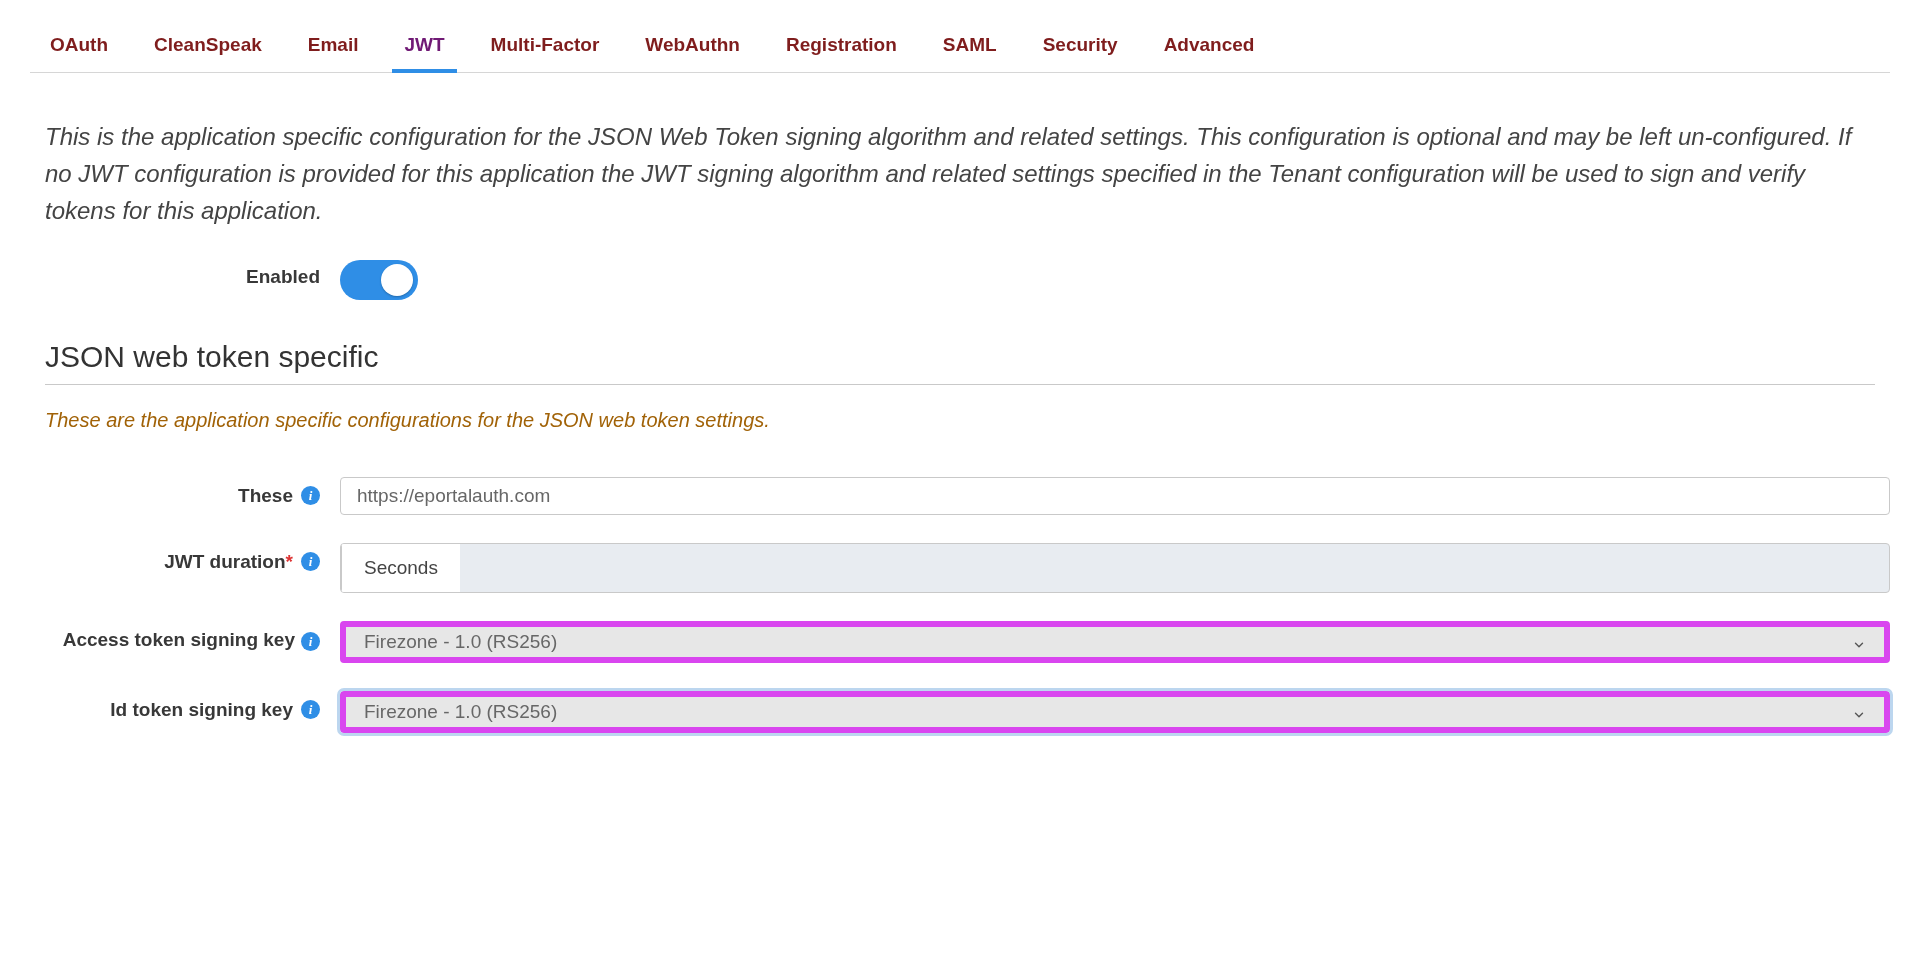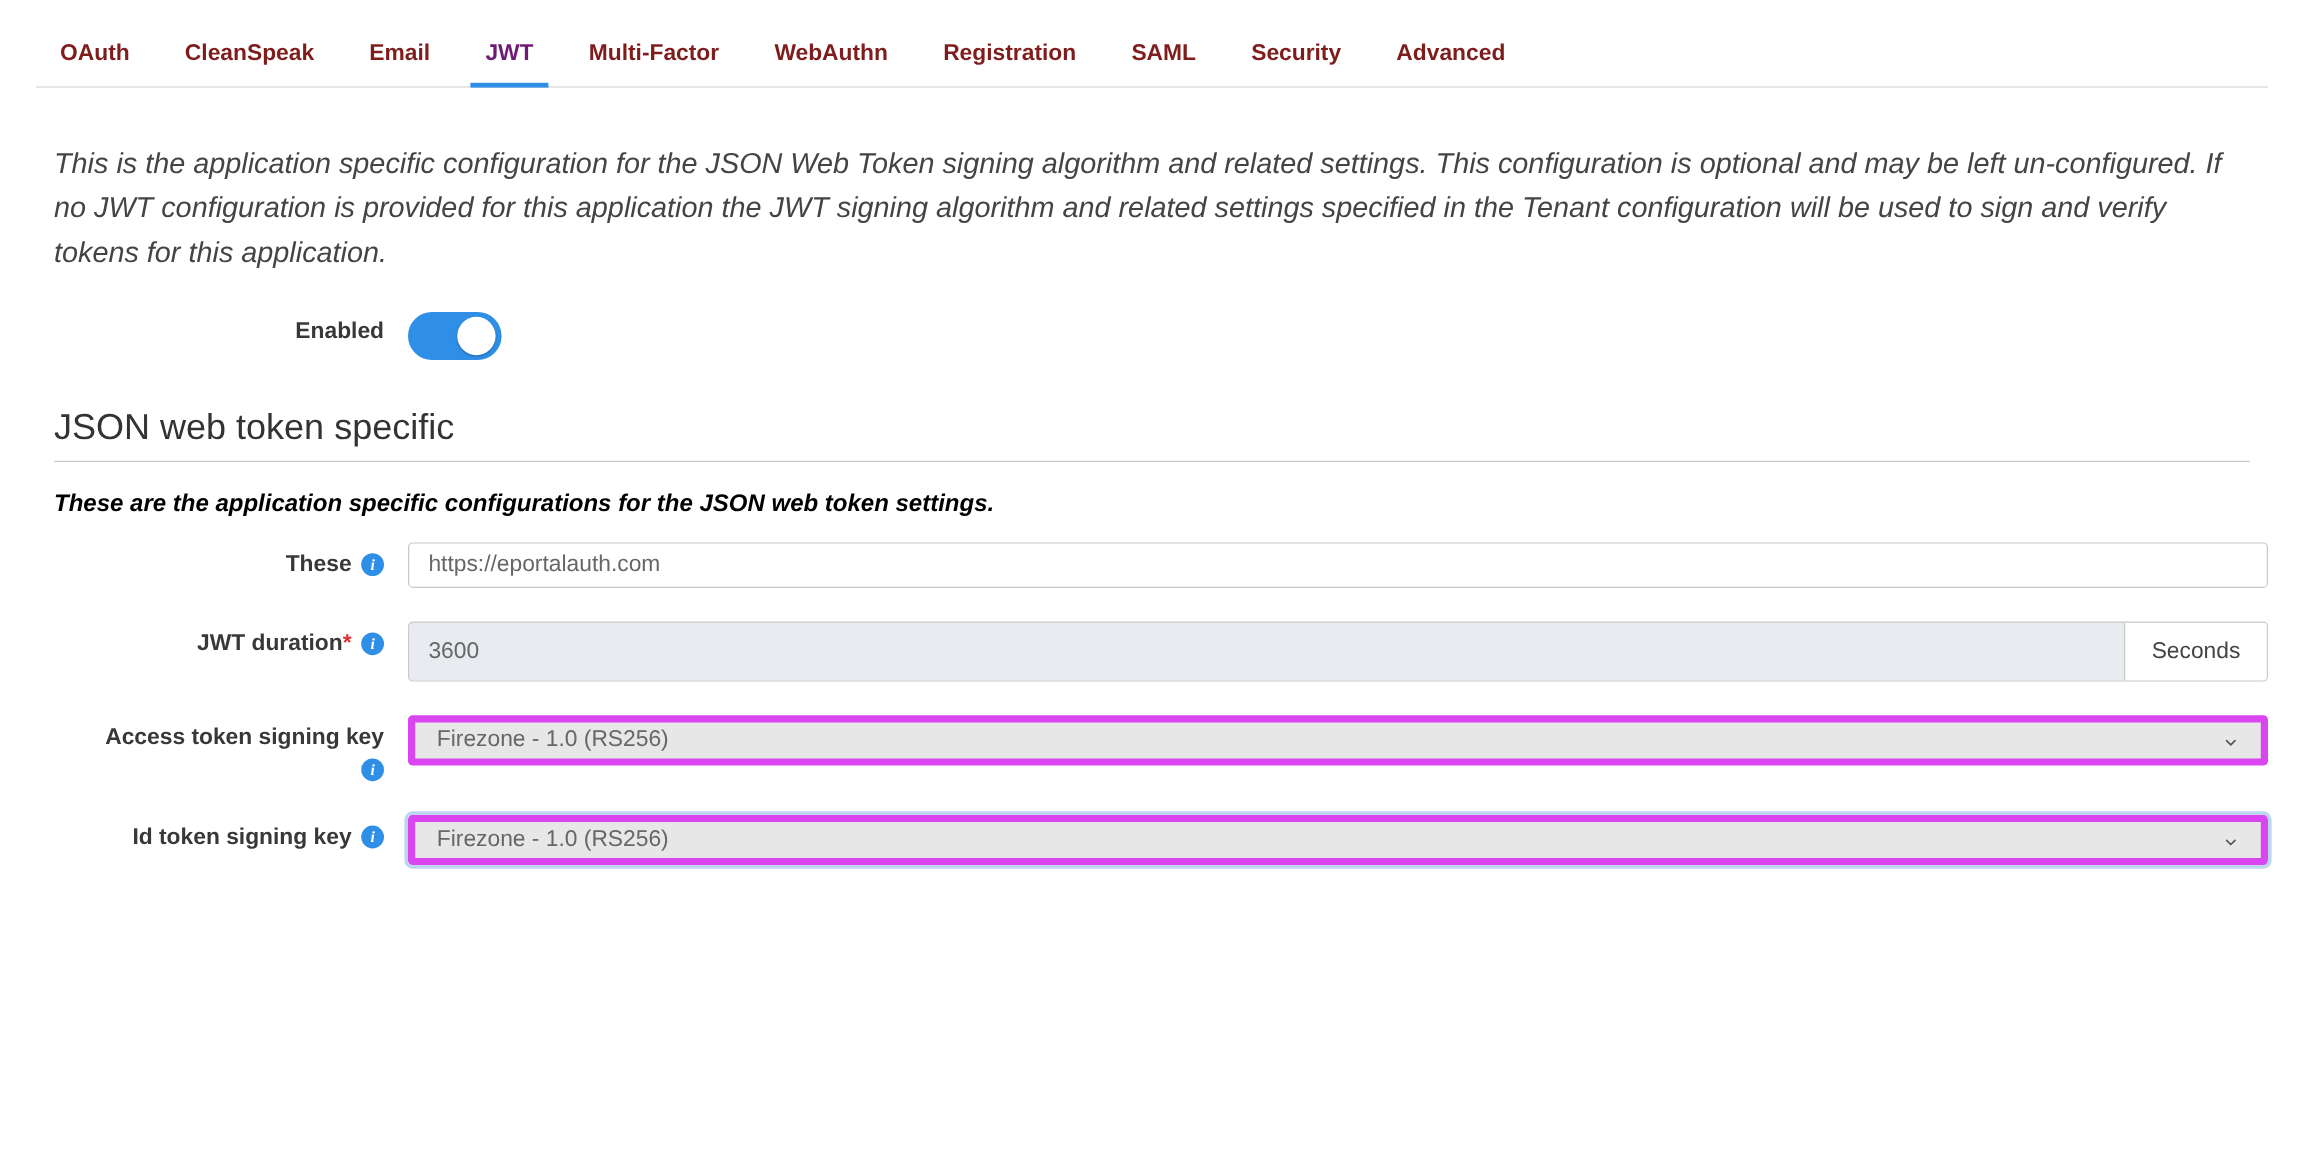"These are the application specific" .subdesc { color: #000000 -> #a16207; font-weight: bold -> none; margin: 0 15px 20px 15px -> 0 15px 45px 15px }
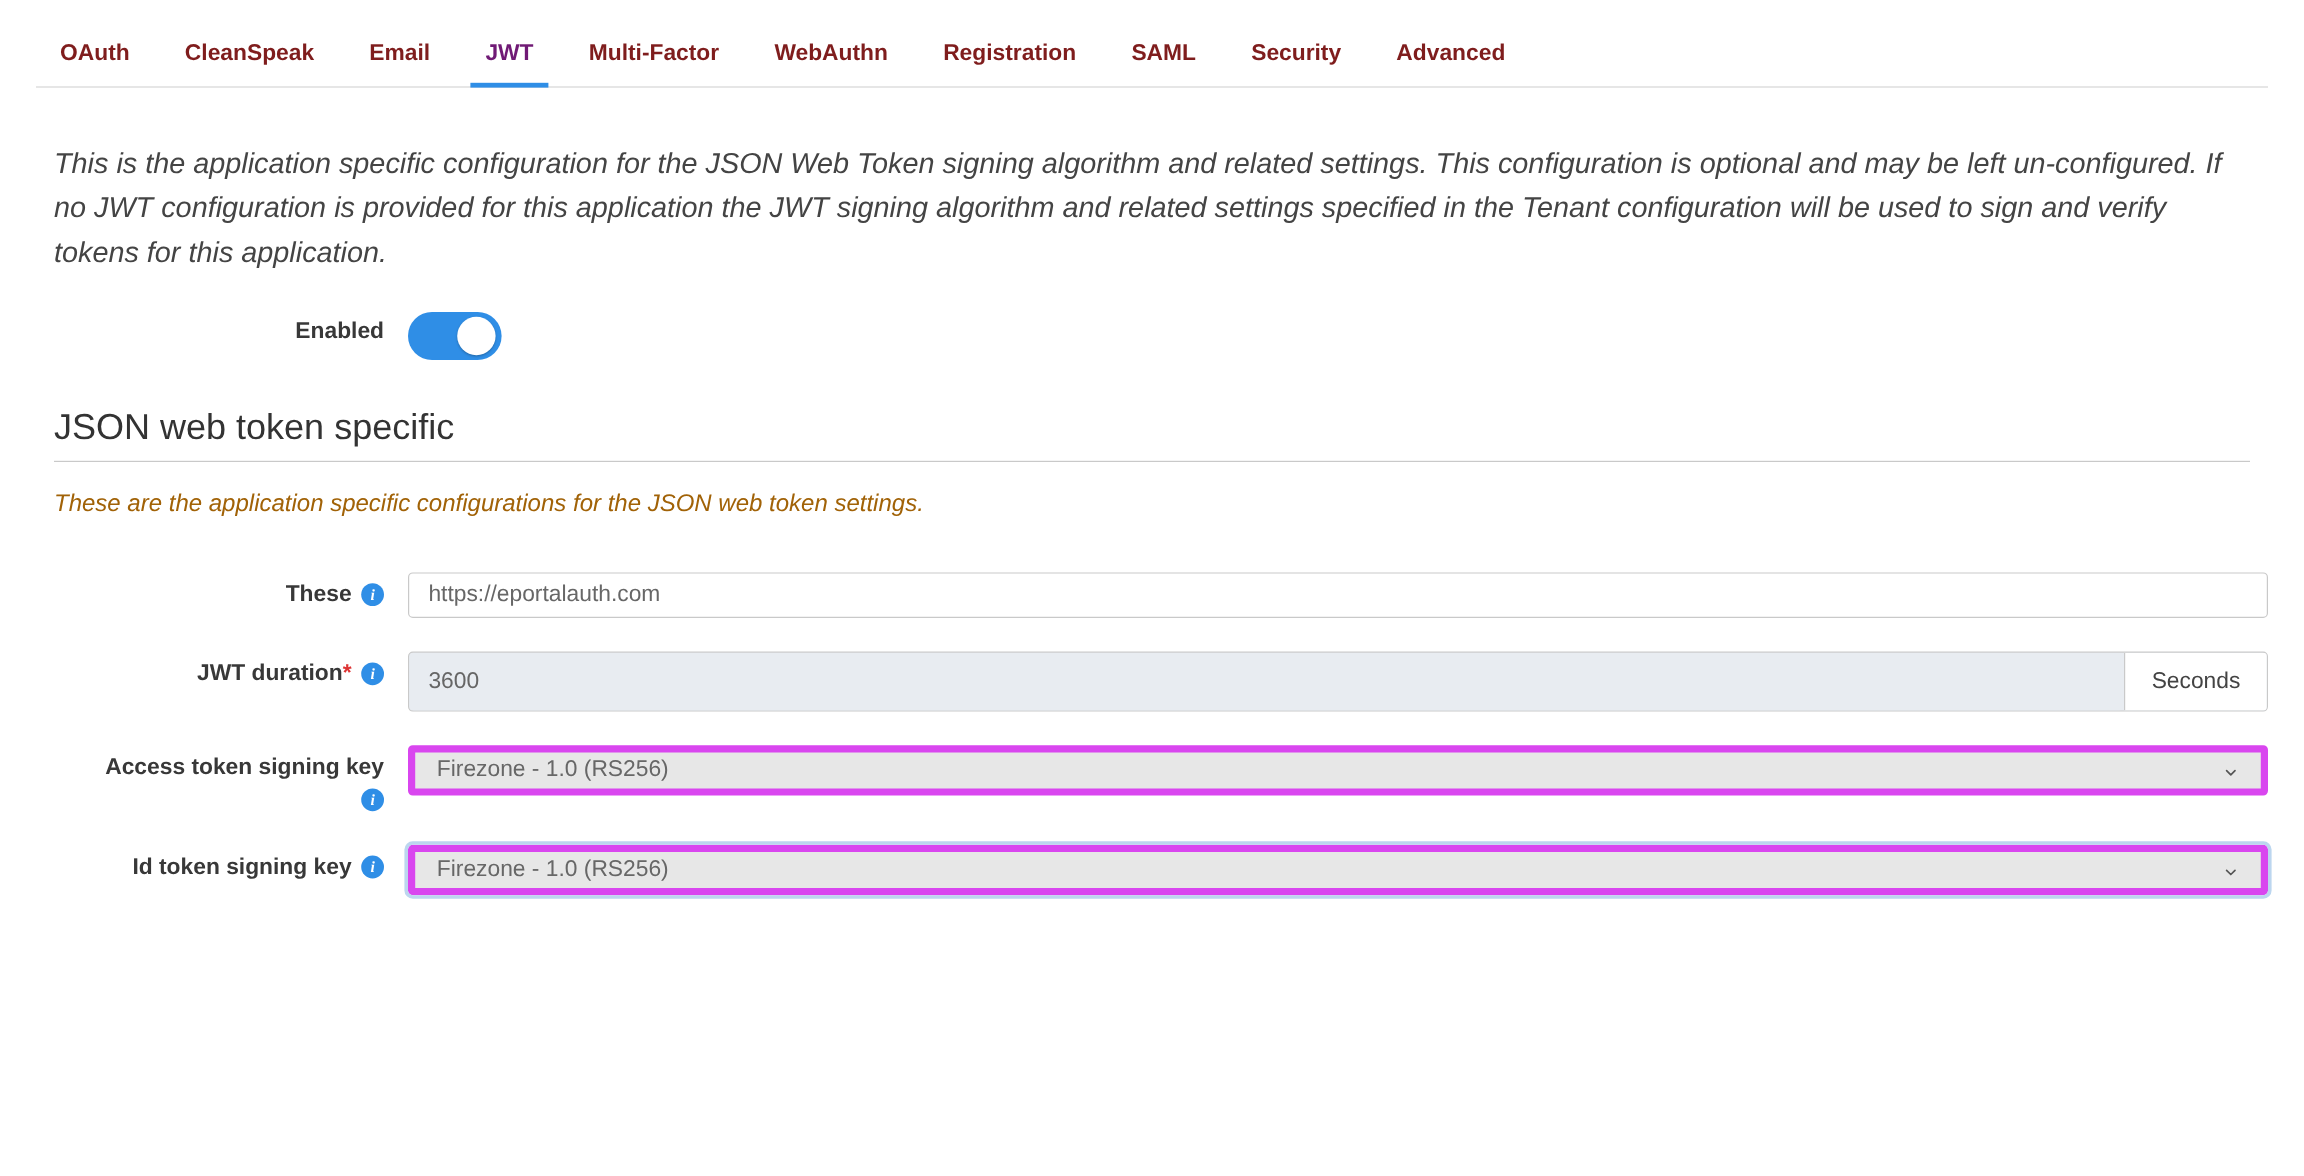"3600" input { html: <input> -> none }
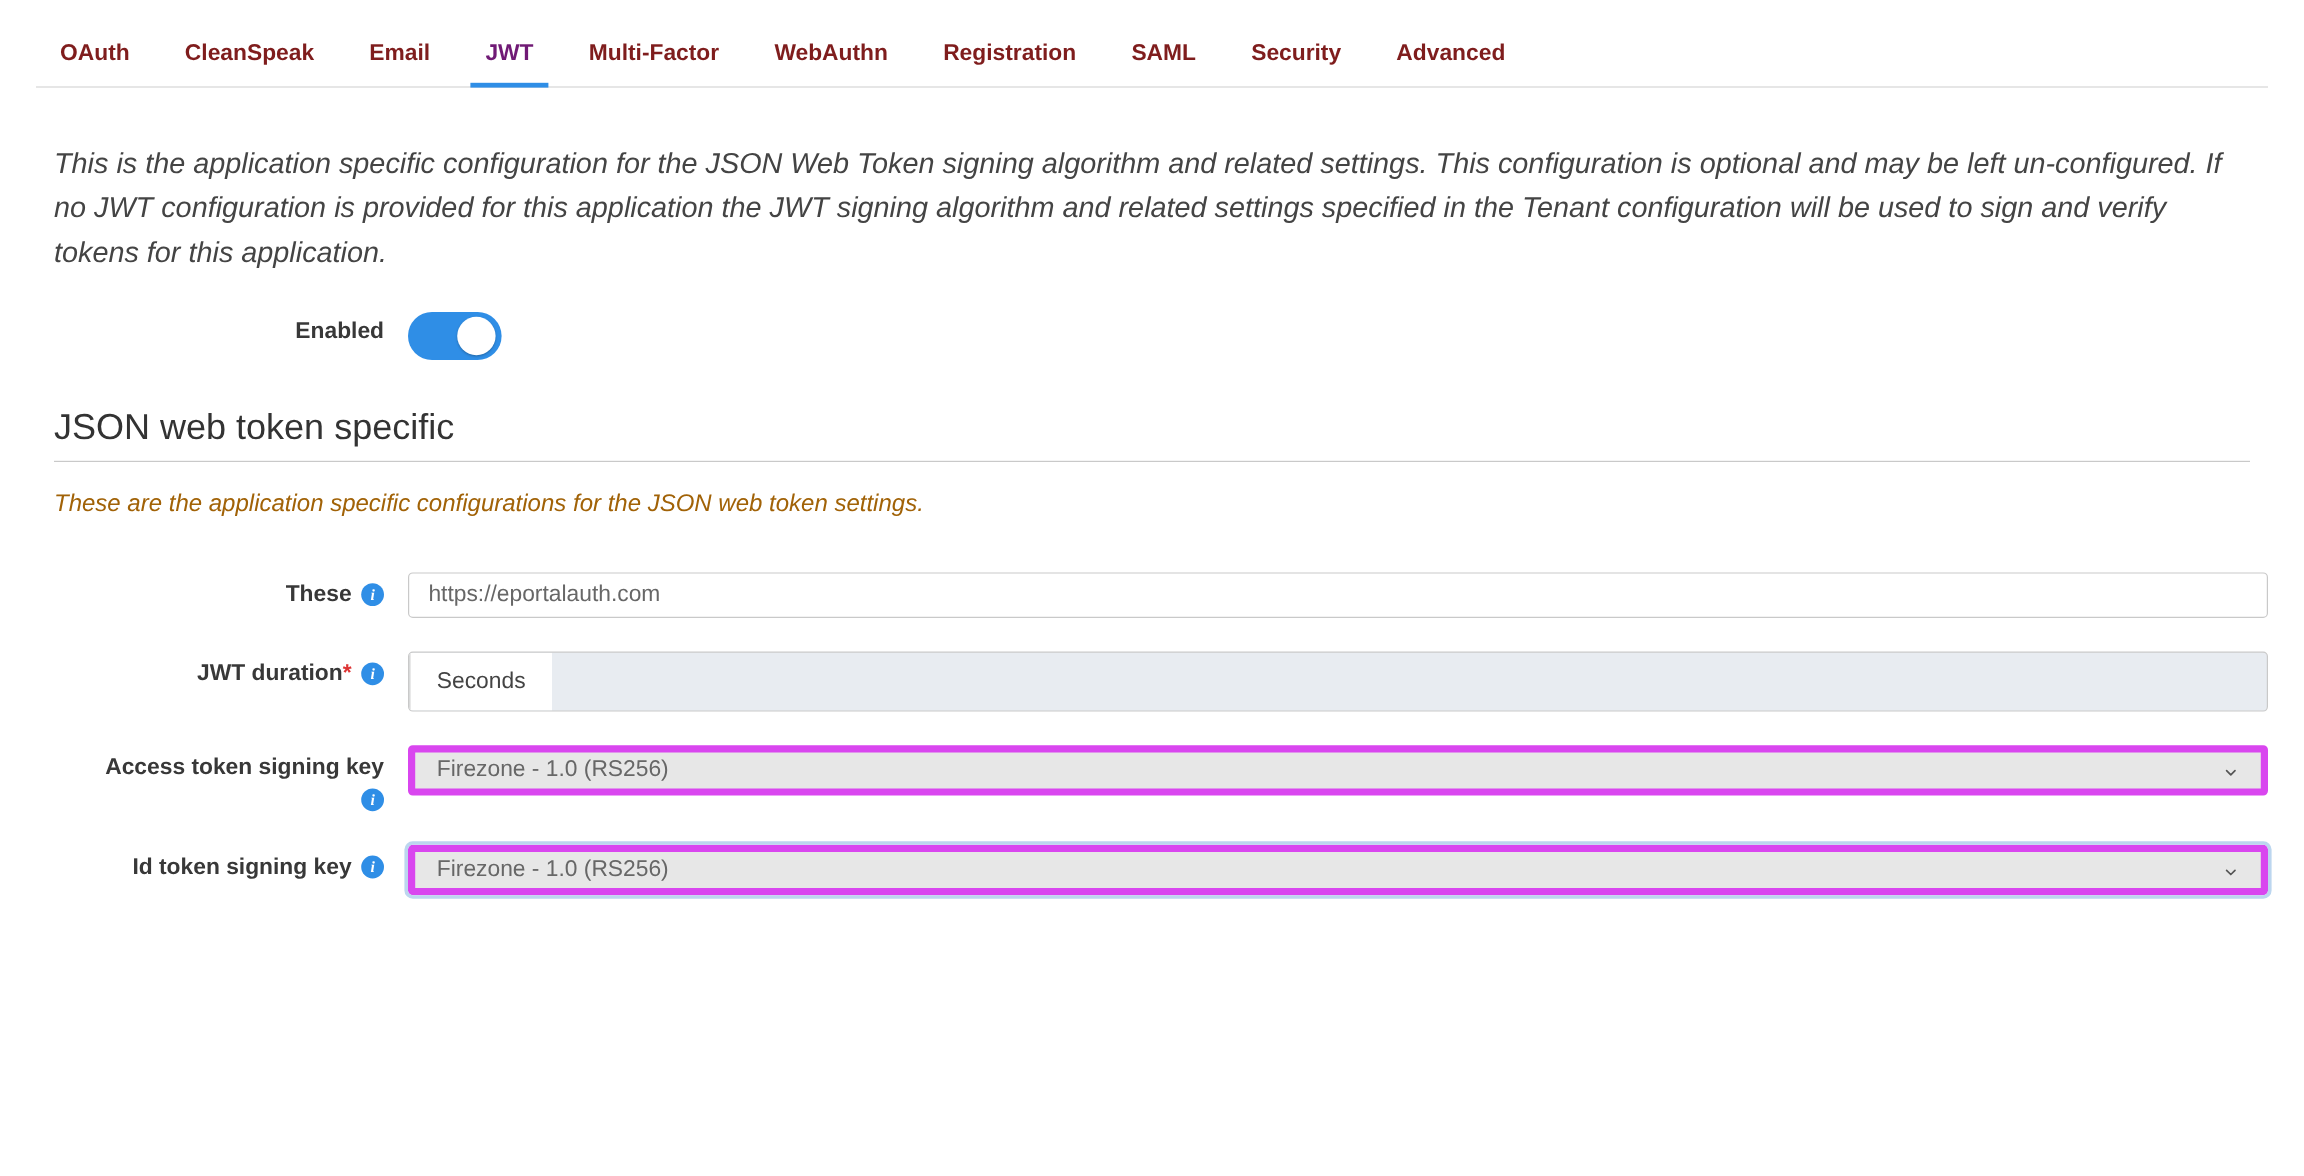"Access token signing key" .label-stack { flex-direction: column -> row }
